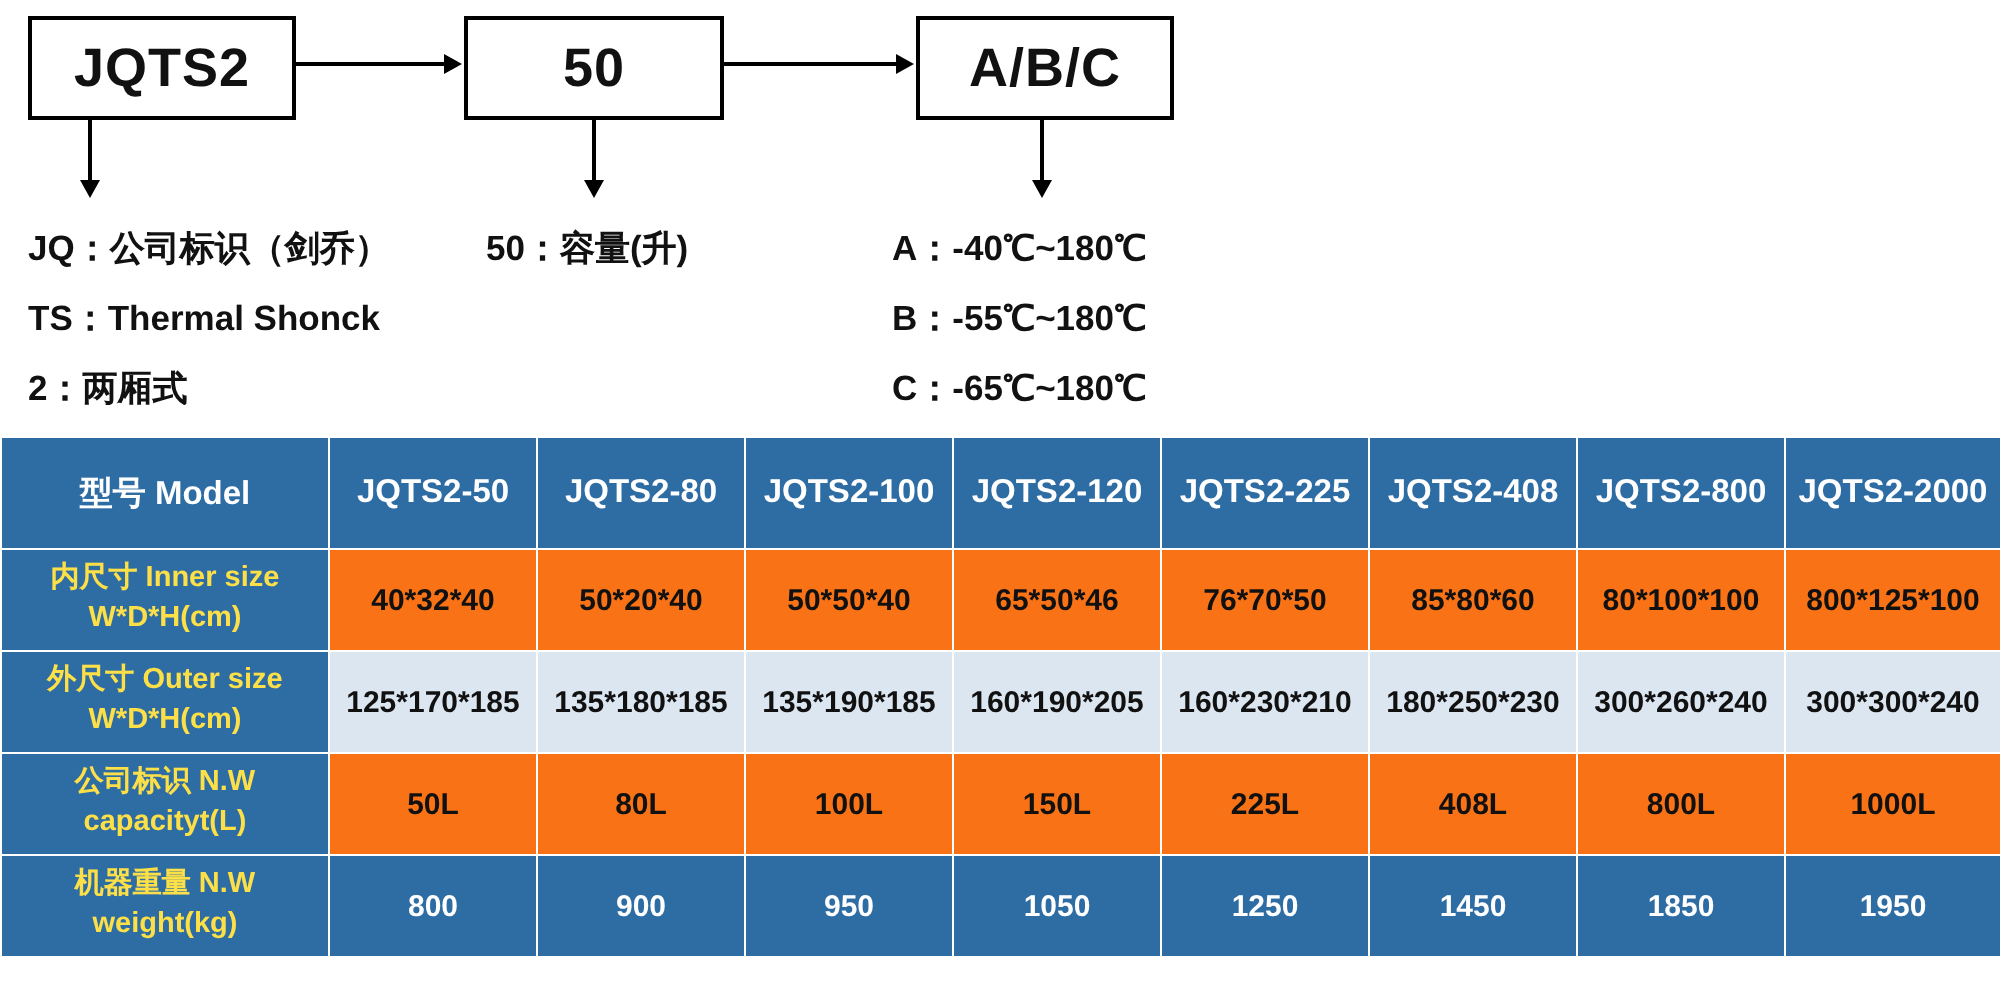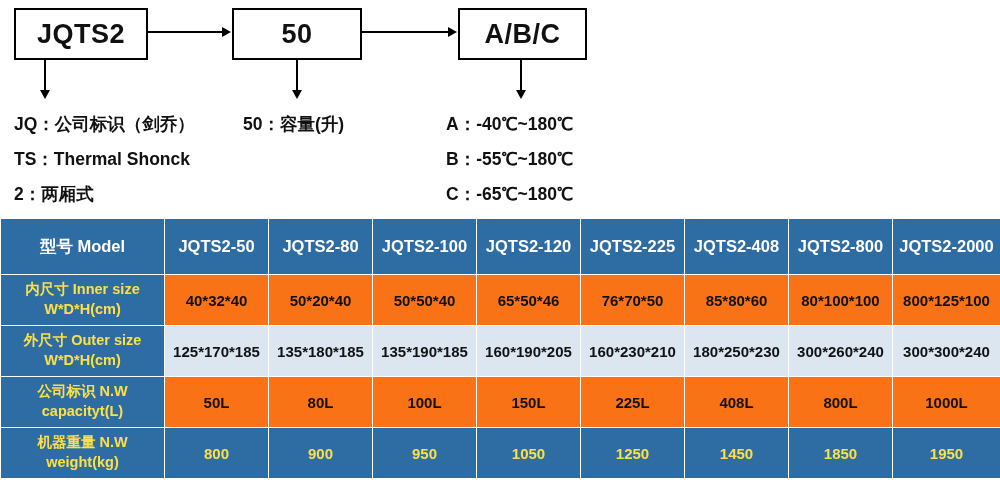"800" tbody tr.band-blue td { color: #fde047 -> #ffffff }
